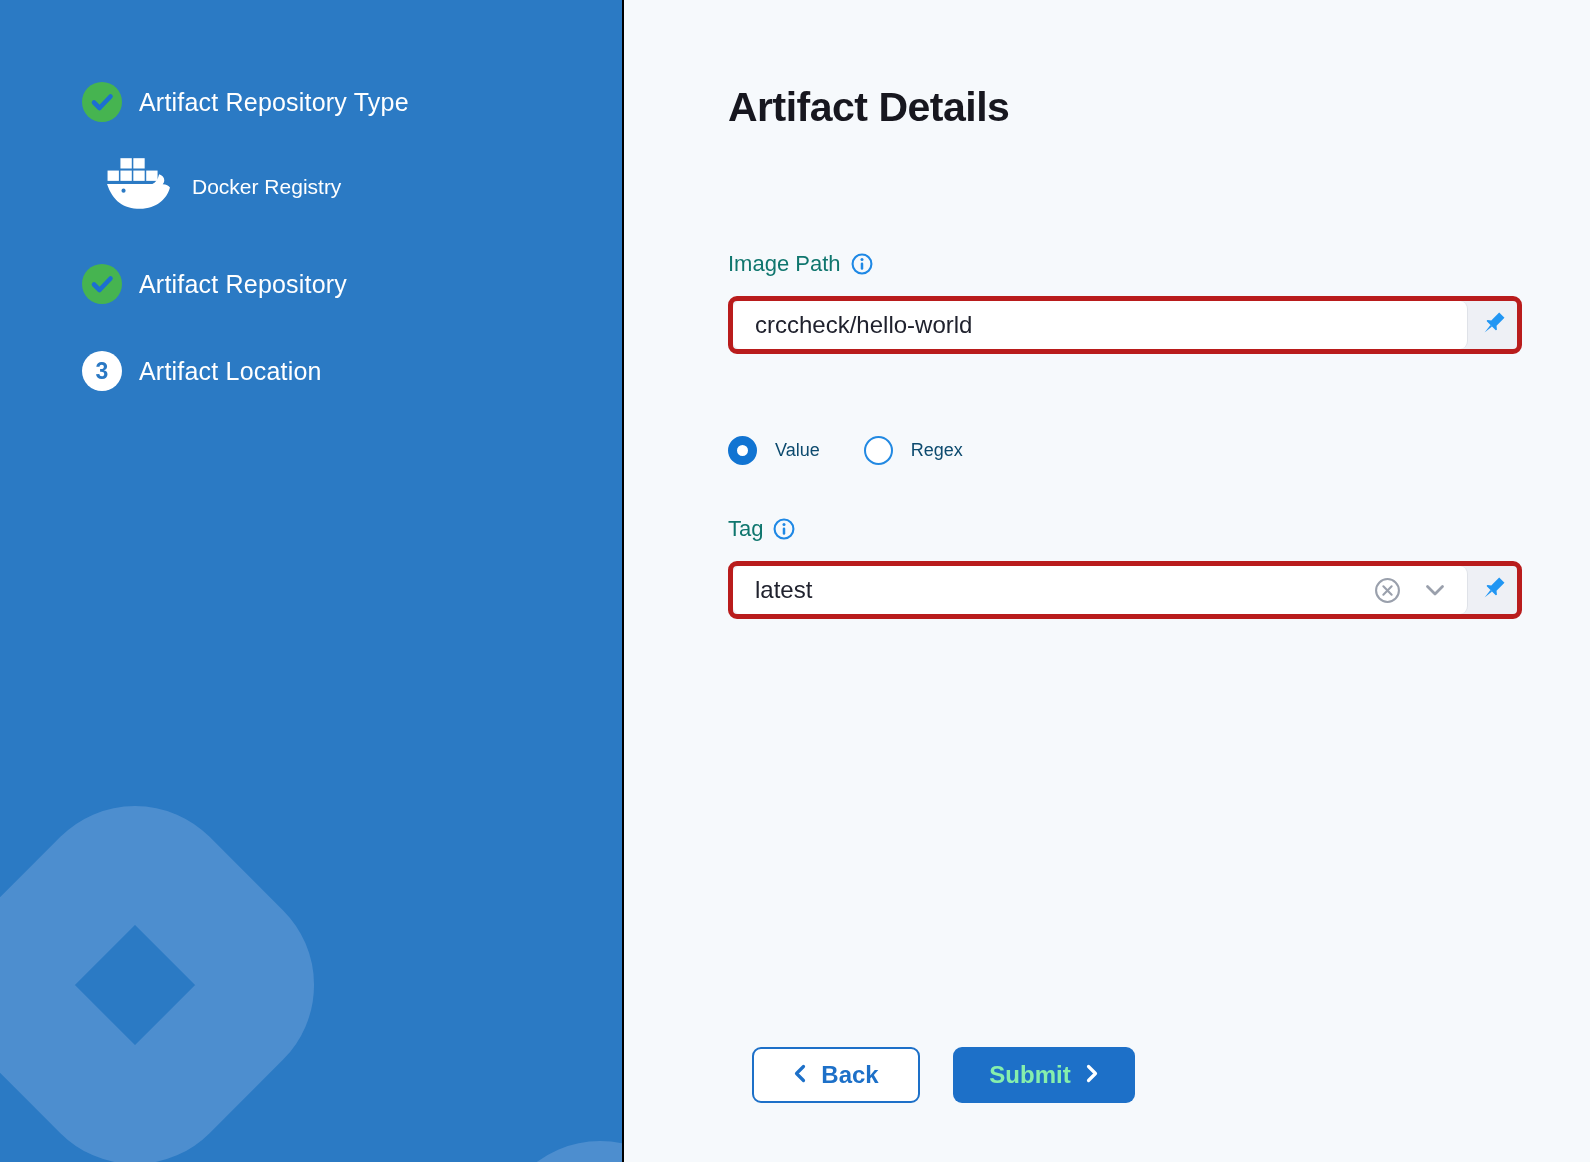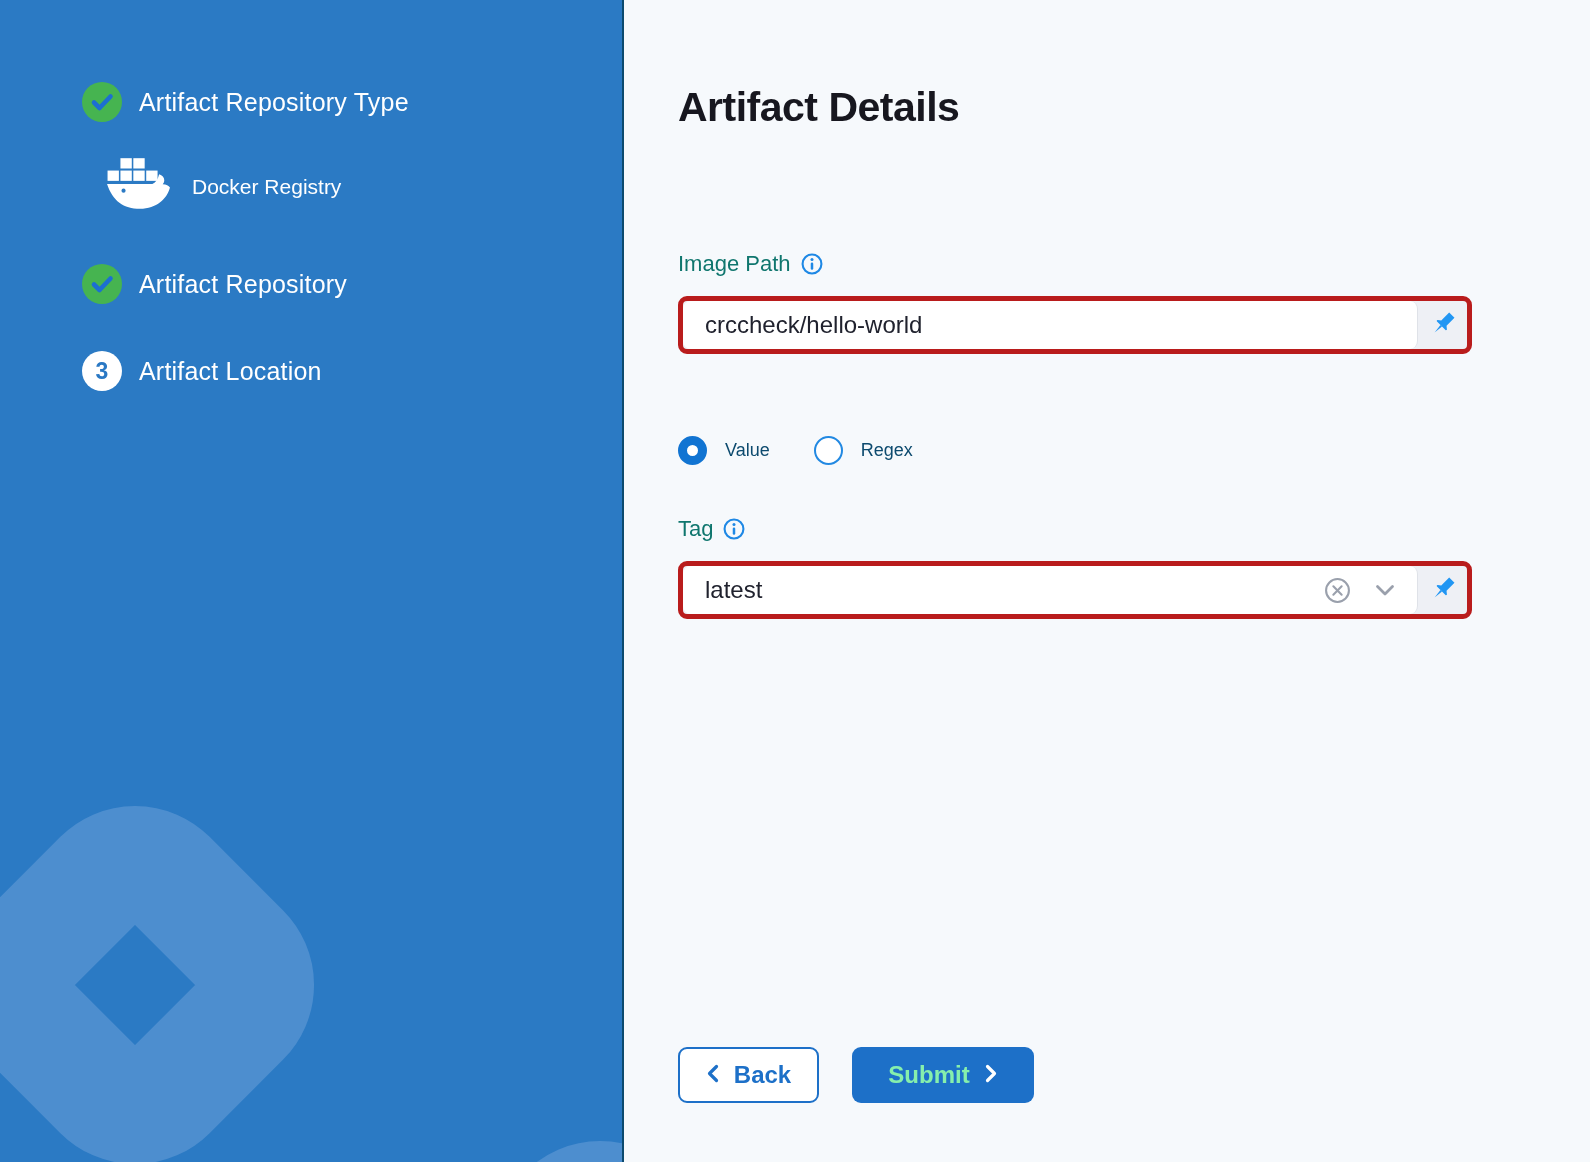"Artifact Repository Type" .sidebar { border-right: 2px solid #0c4a6e -> 2px solid #000000 }
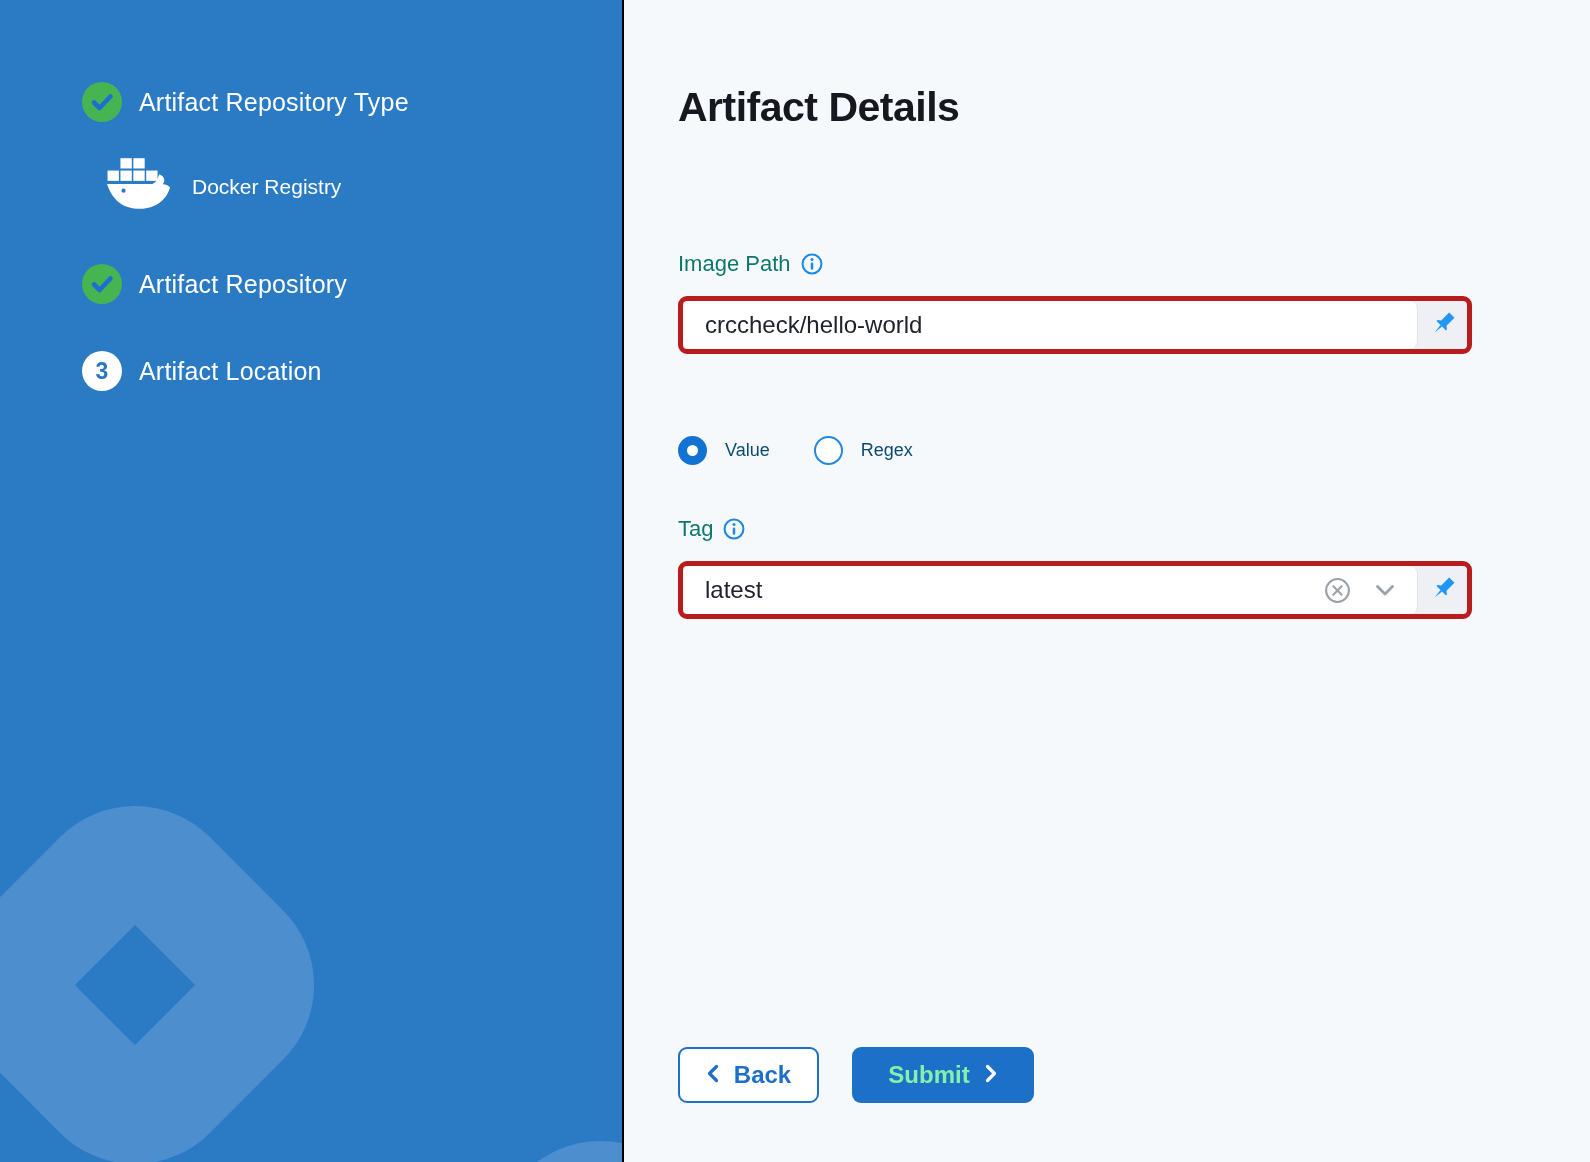"Artifact Details" .panel { padding: 82px 0 0 54px -> 82px 0 0 104px }
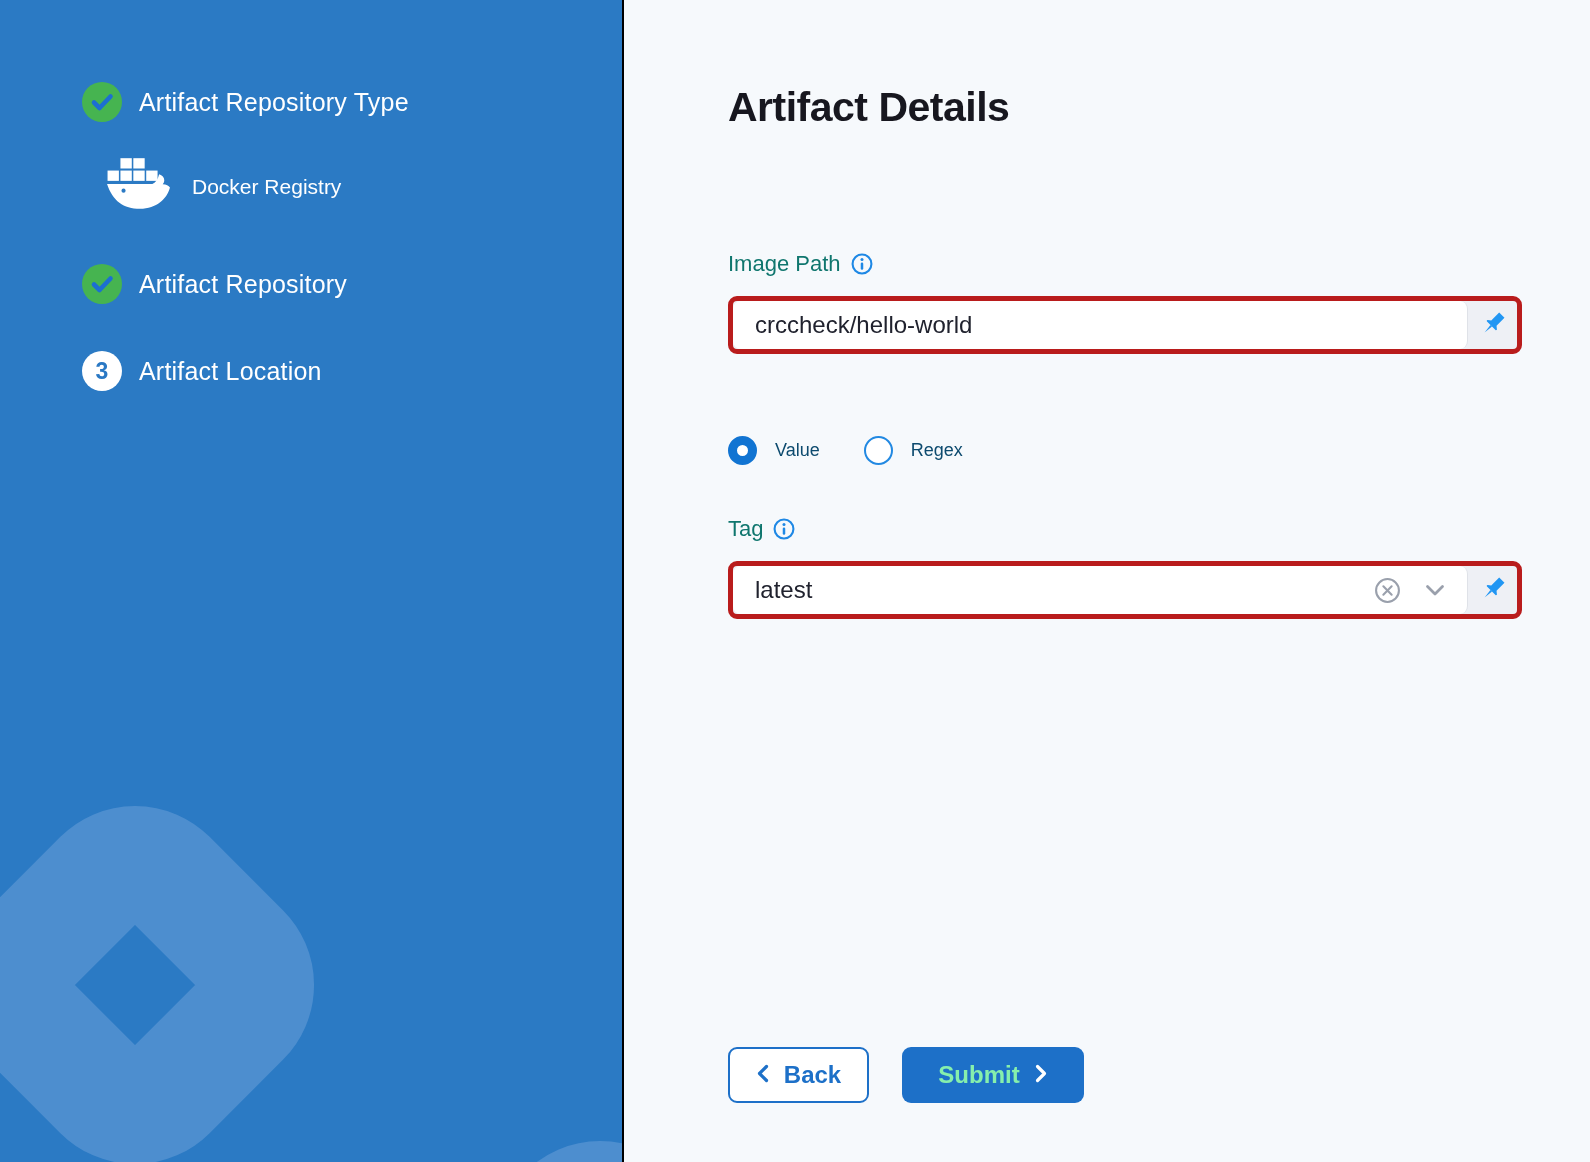"Back" .btn-back { margin-left: none -> 24px; width: 141px -> 168px }
